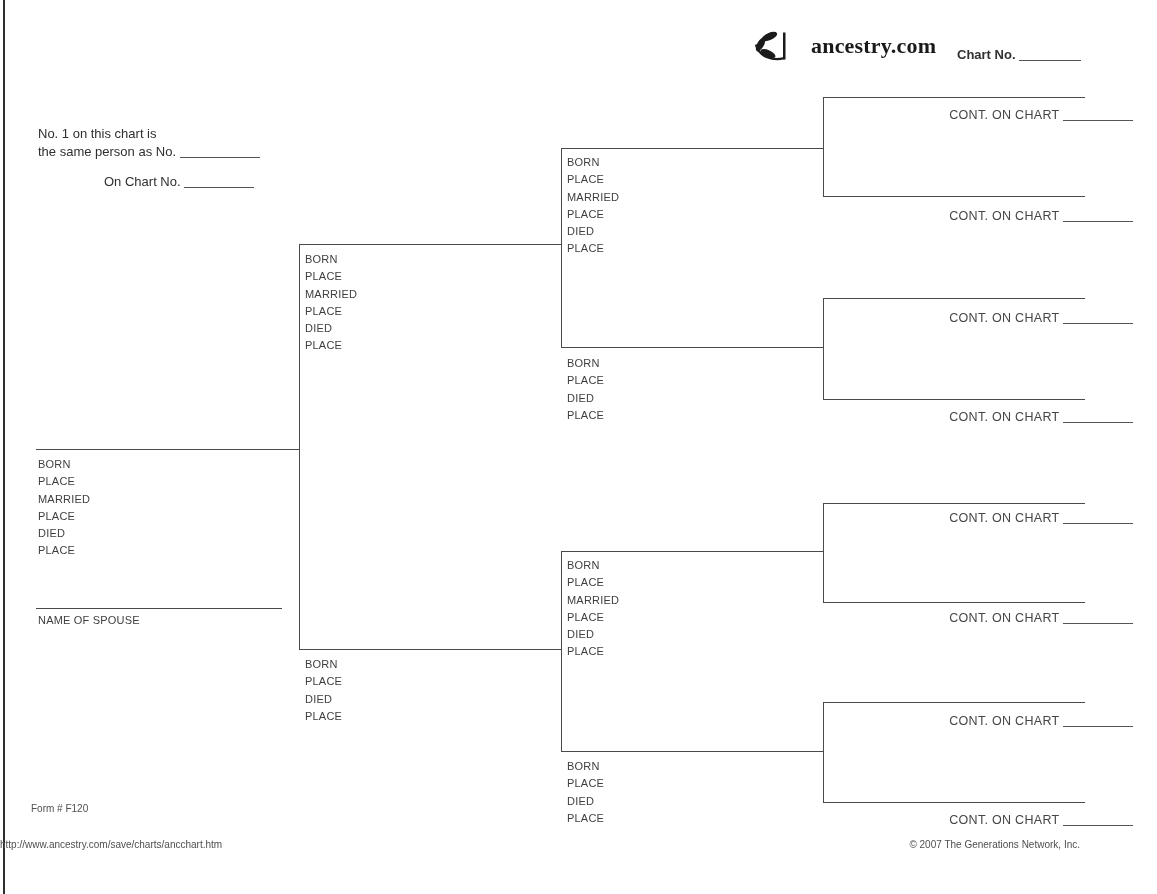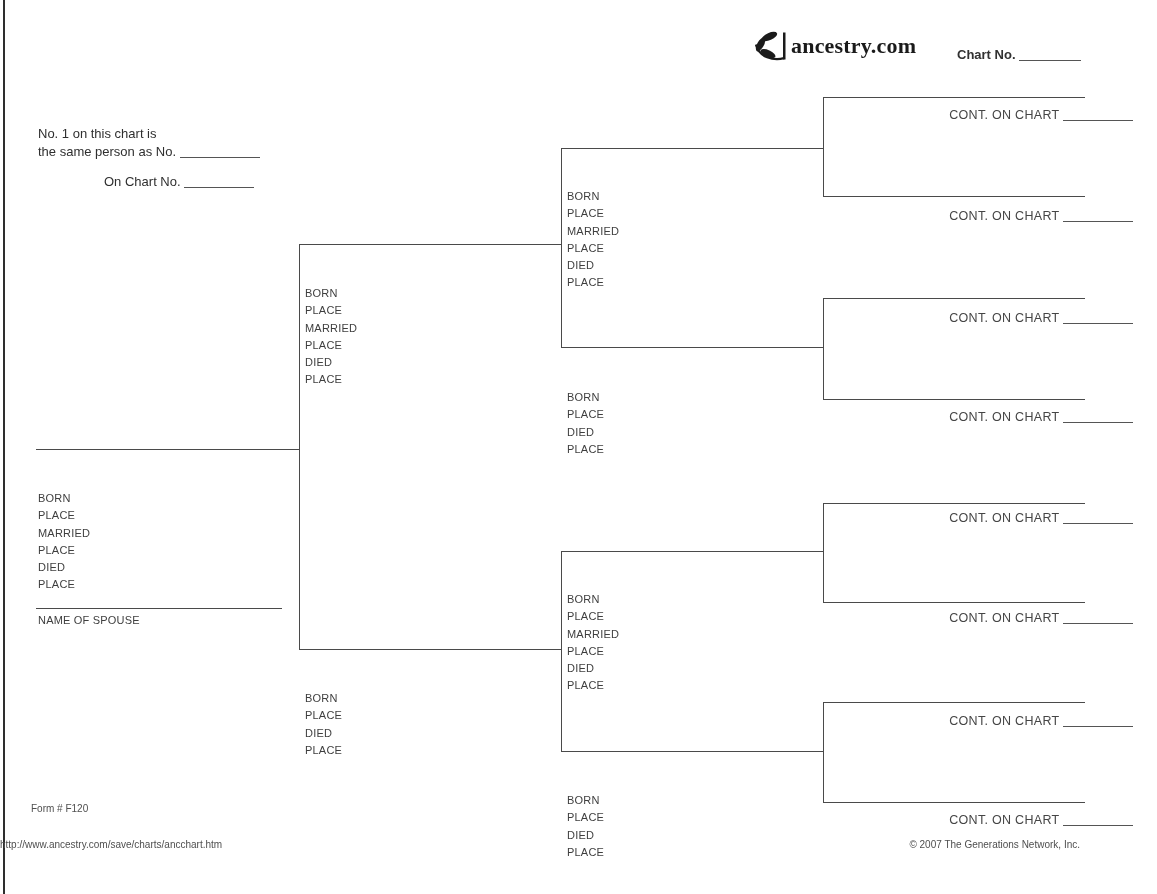"ancestry.com" .logo { gap: none -> 20px }
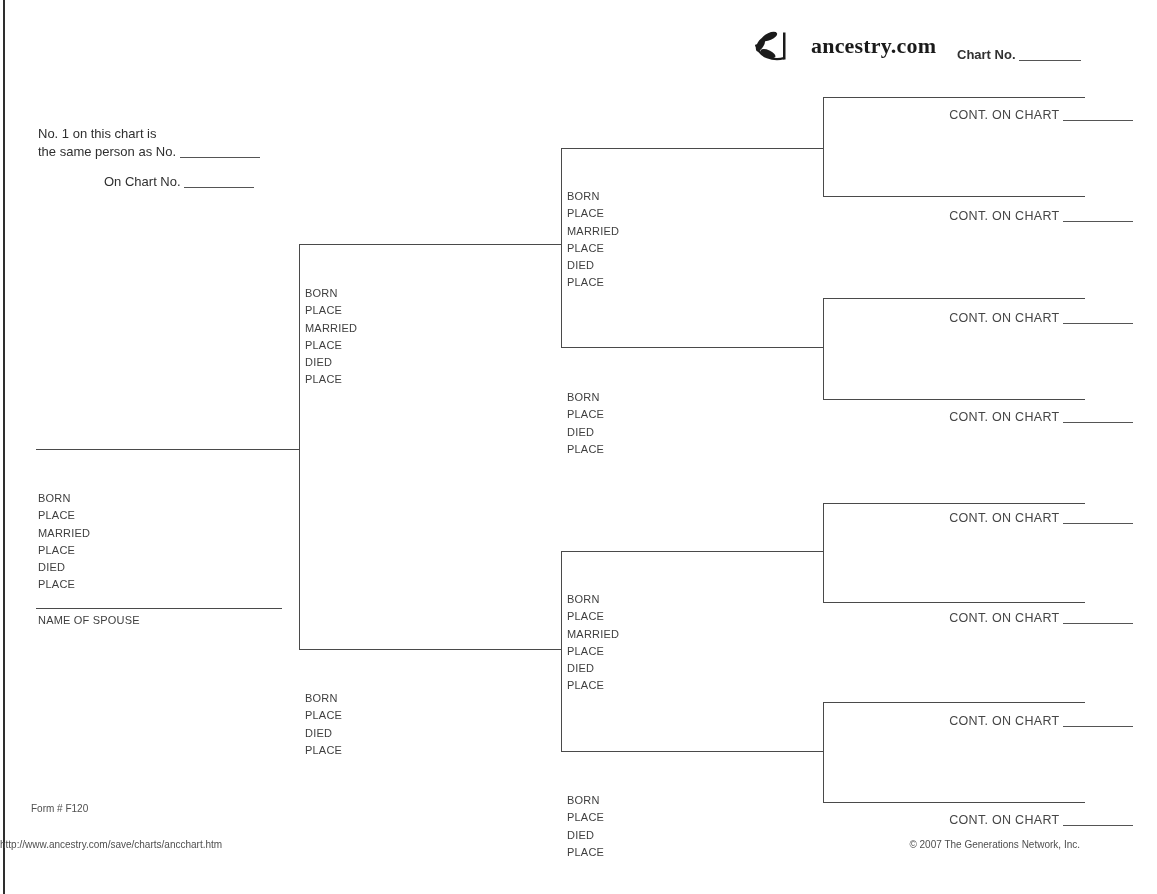"BORN" .fields { margin-top: 34px -> none }
